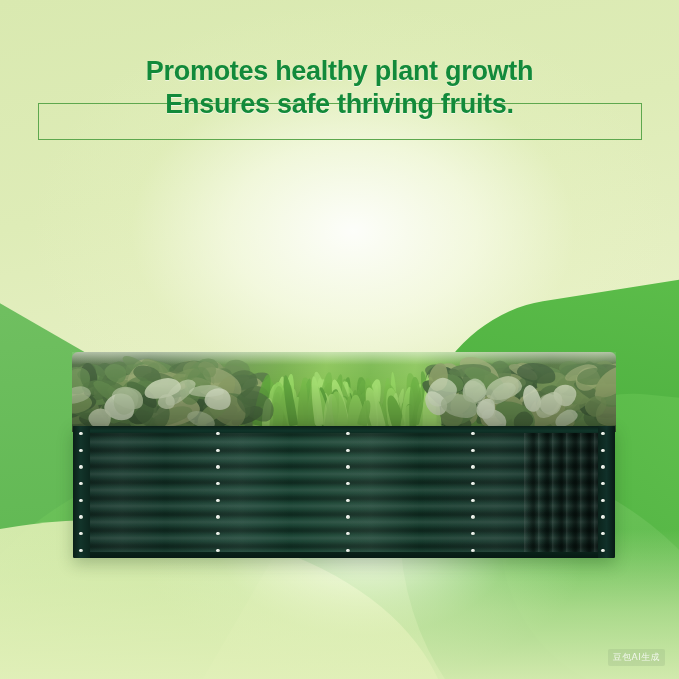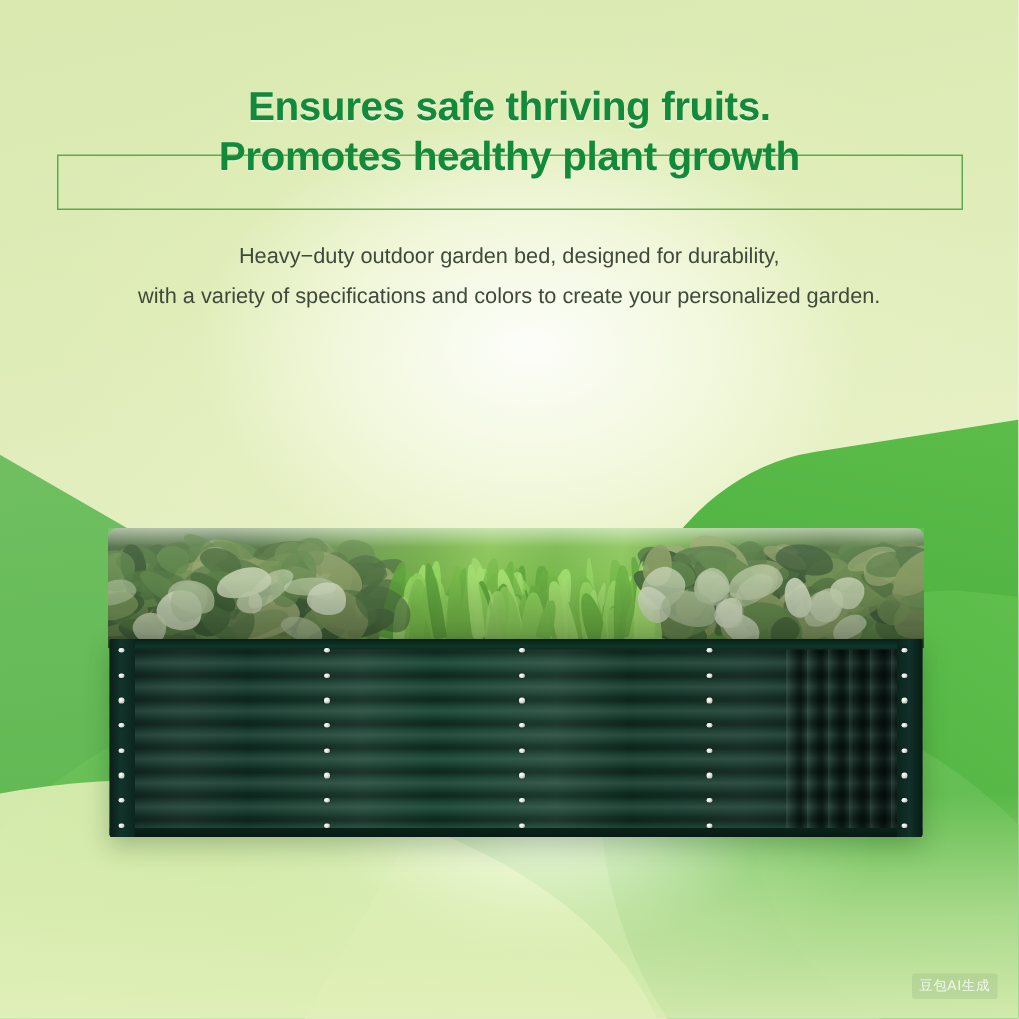"Ensures safe thriving fruits." span.line { order: before "Promotes healthy plant growth" -> after "Promotes healthy plant growth" }
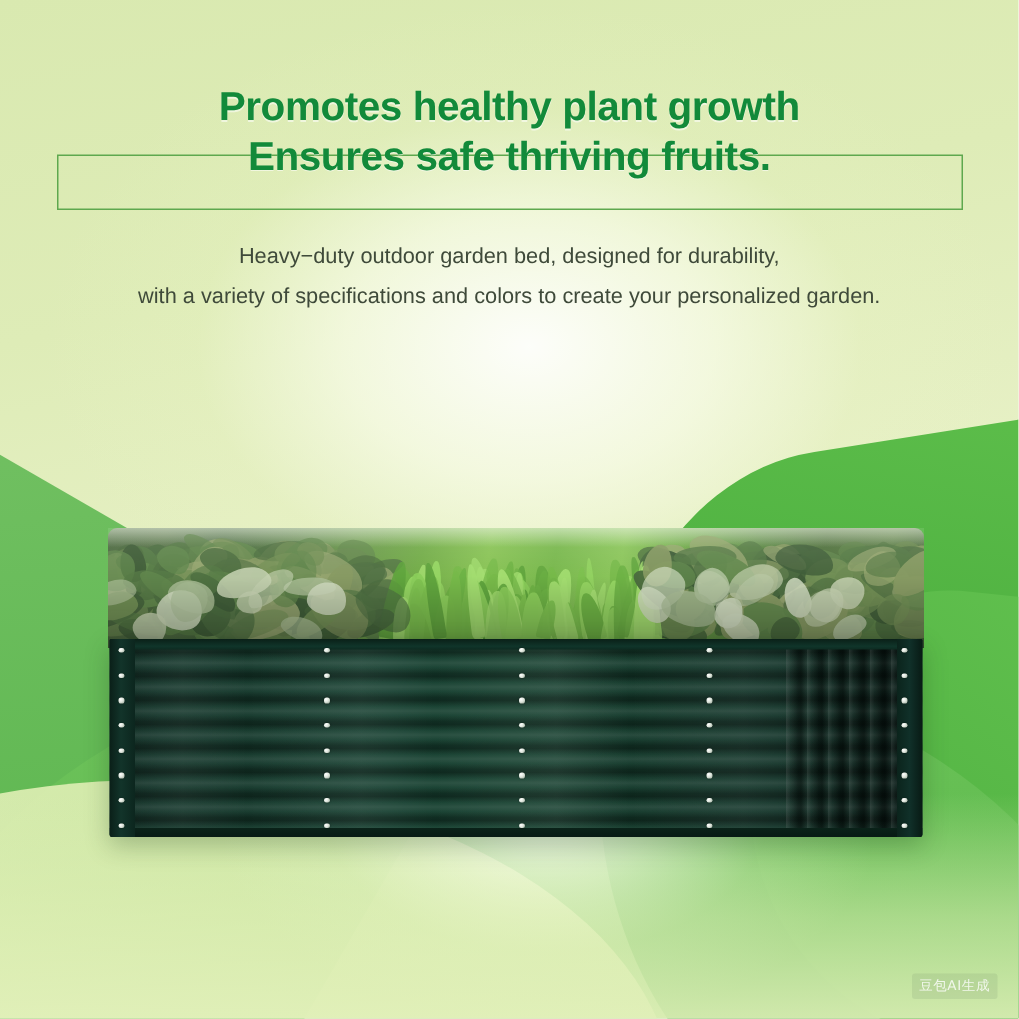"Heavy−duty outdoor garden bed, designed" div.subhead { html: <div> <span>Heavy−duty outdoor garden bed, designed for durability,</span> <span>with a variety of specifications and colors to create your personalized garden.</span> </div> -> none }
